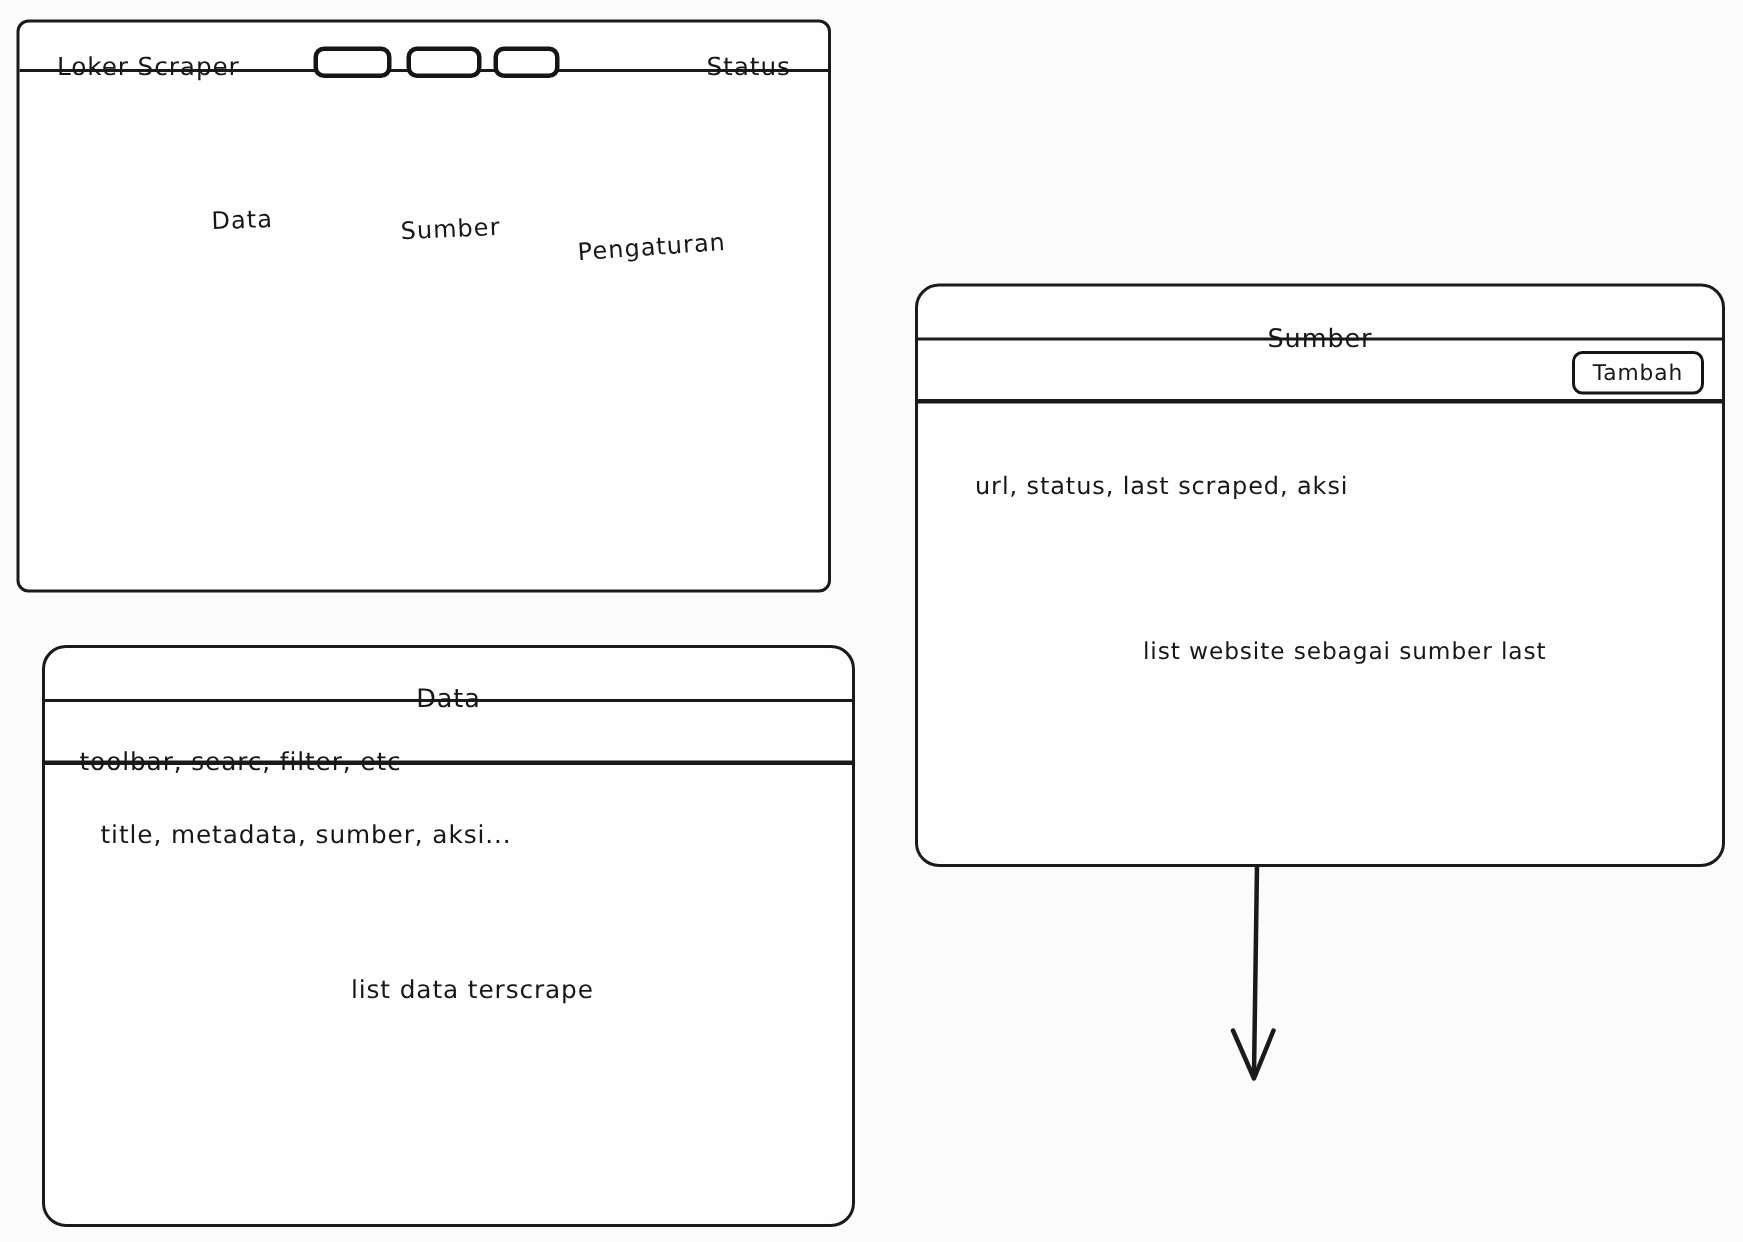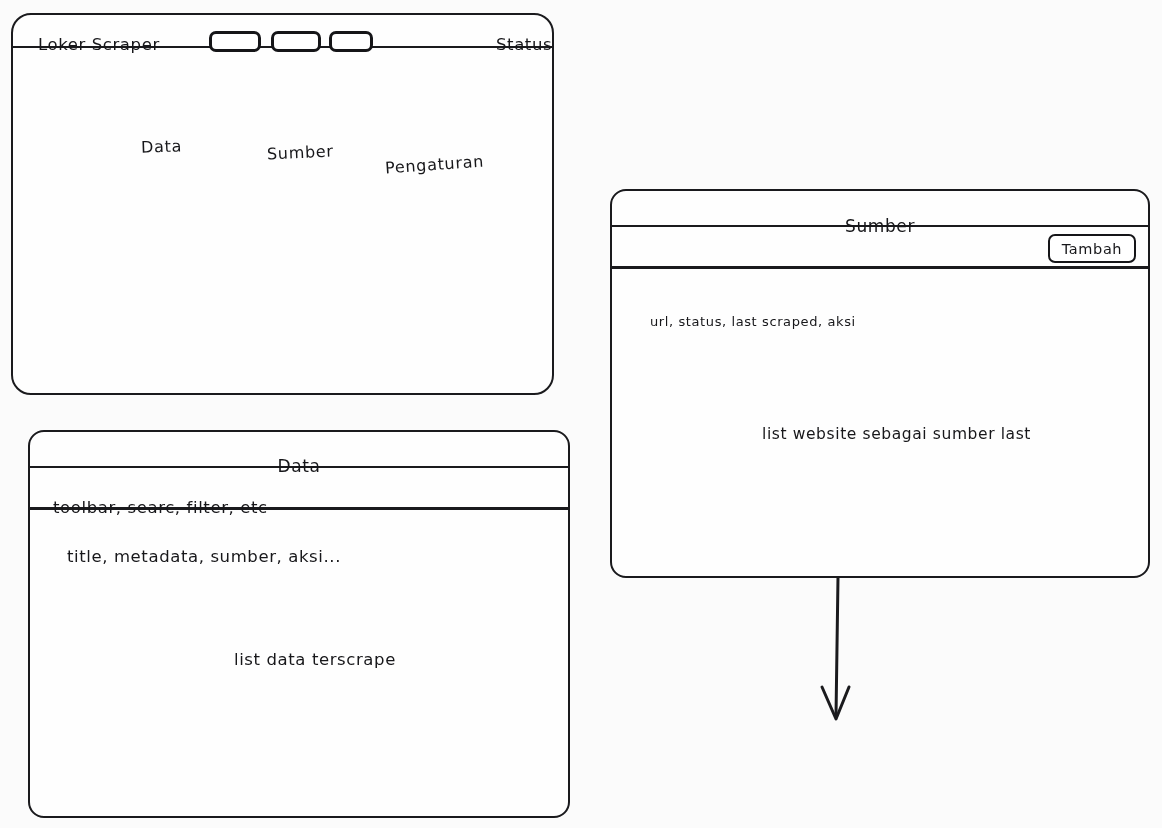"Loker Scraper" #app-window { border-radius: 20px -> 8px }
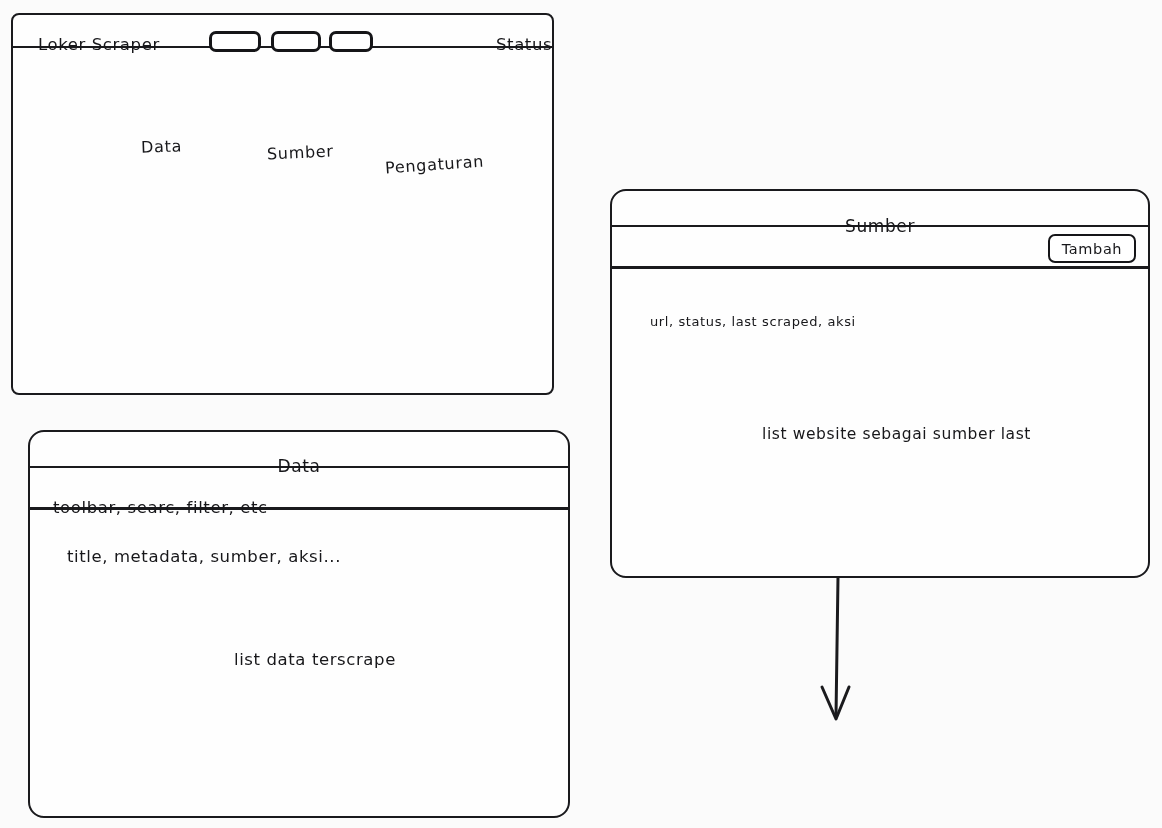"Status" #app-status { left: 483px -> 458px }
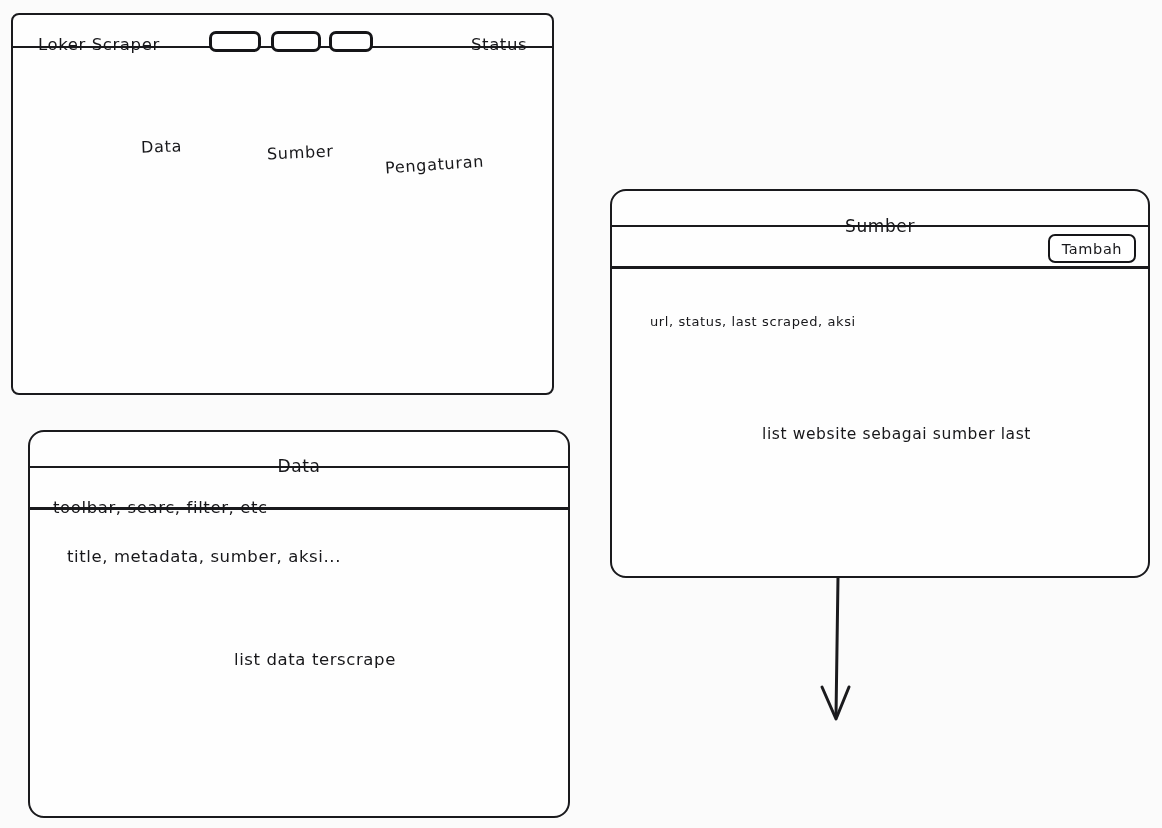"url, status, last scraped, aksi" #sumber-columns-text { font-size: 13px -> 16px }
